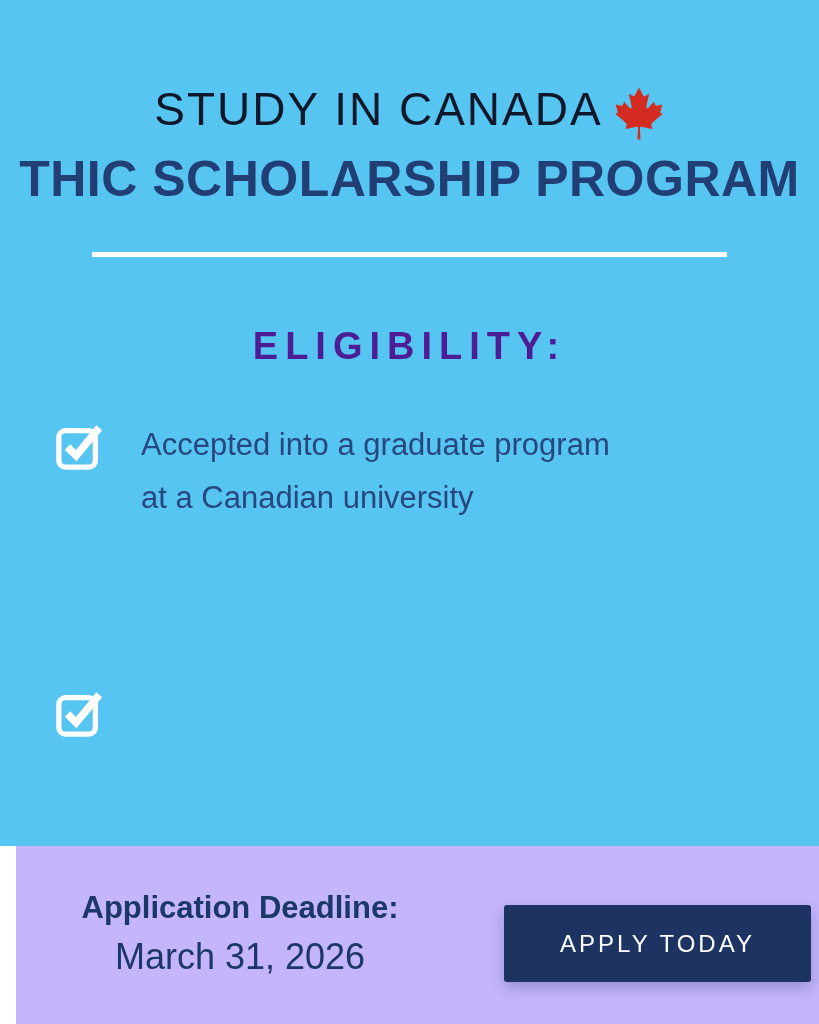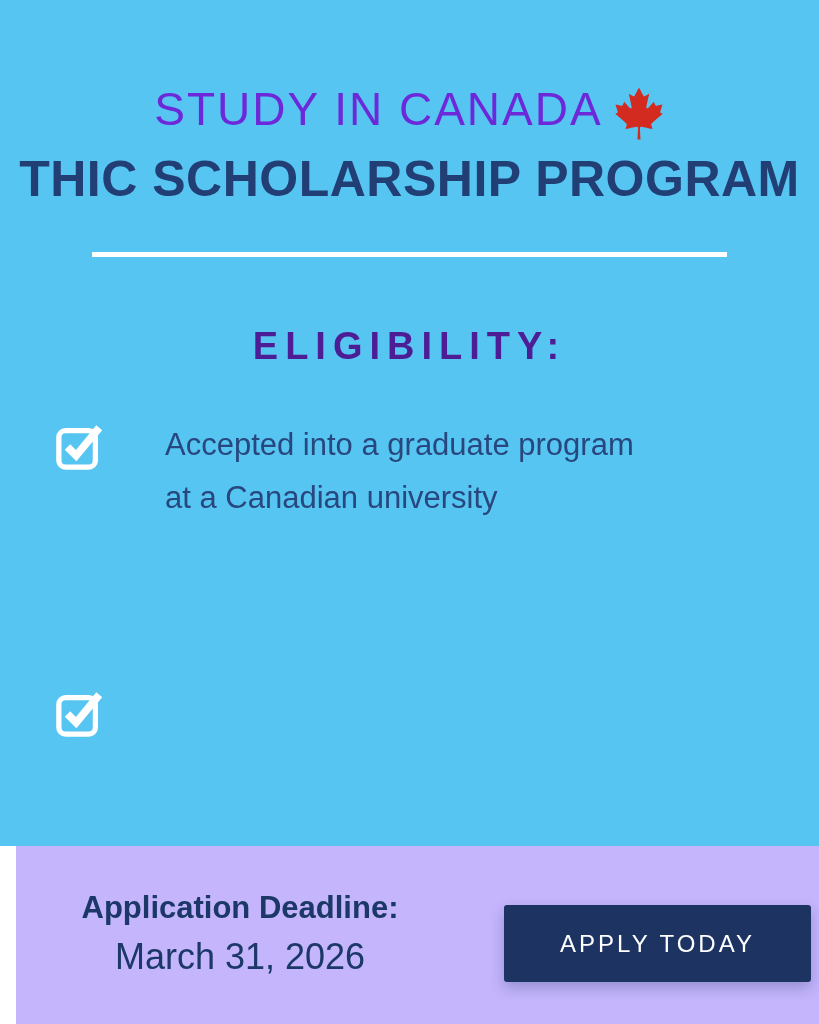"STUDY IN CANADA" .title { color: #6d28d9 -> #0f172a }
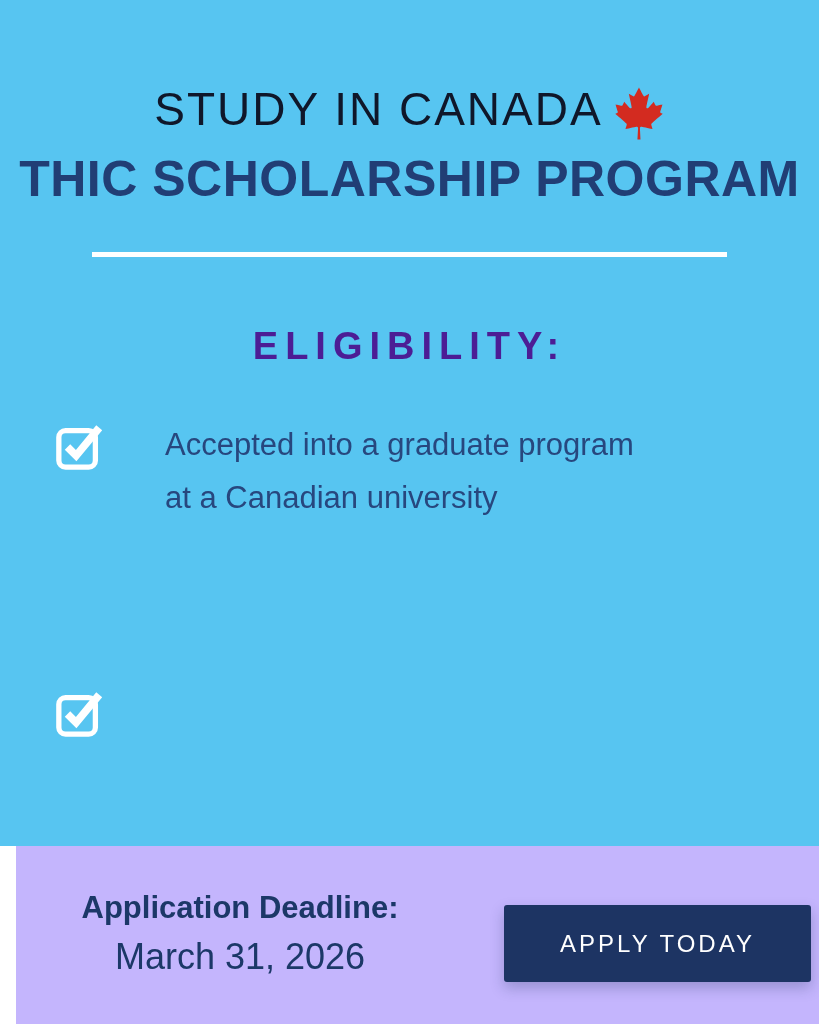"Accepted into a graduate program" .check-item { gap: 24px -> none }
